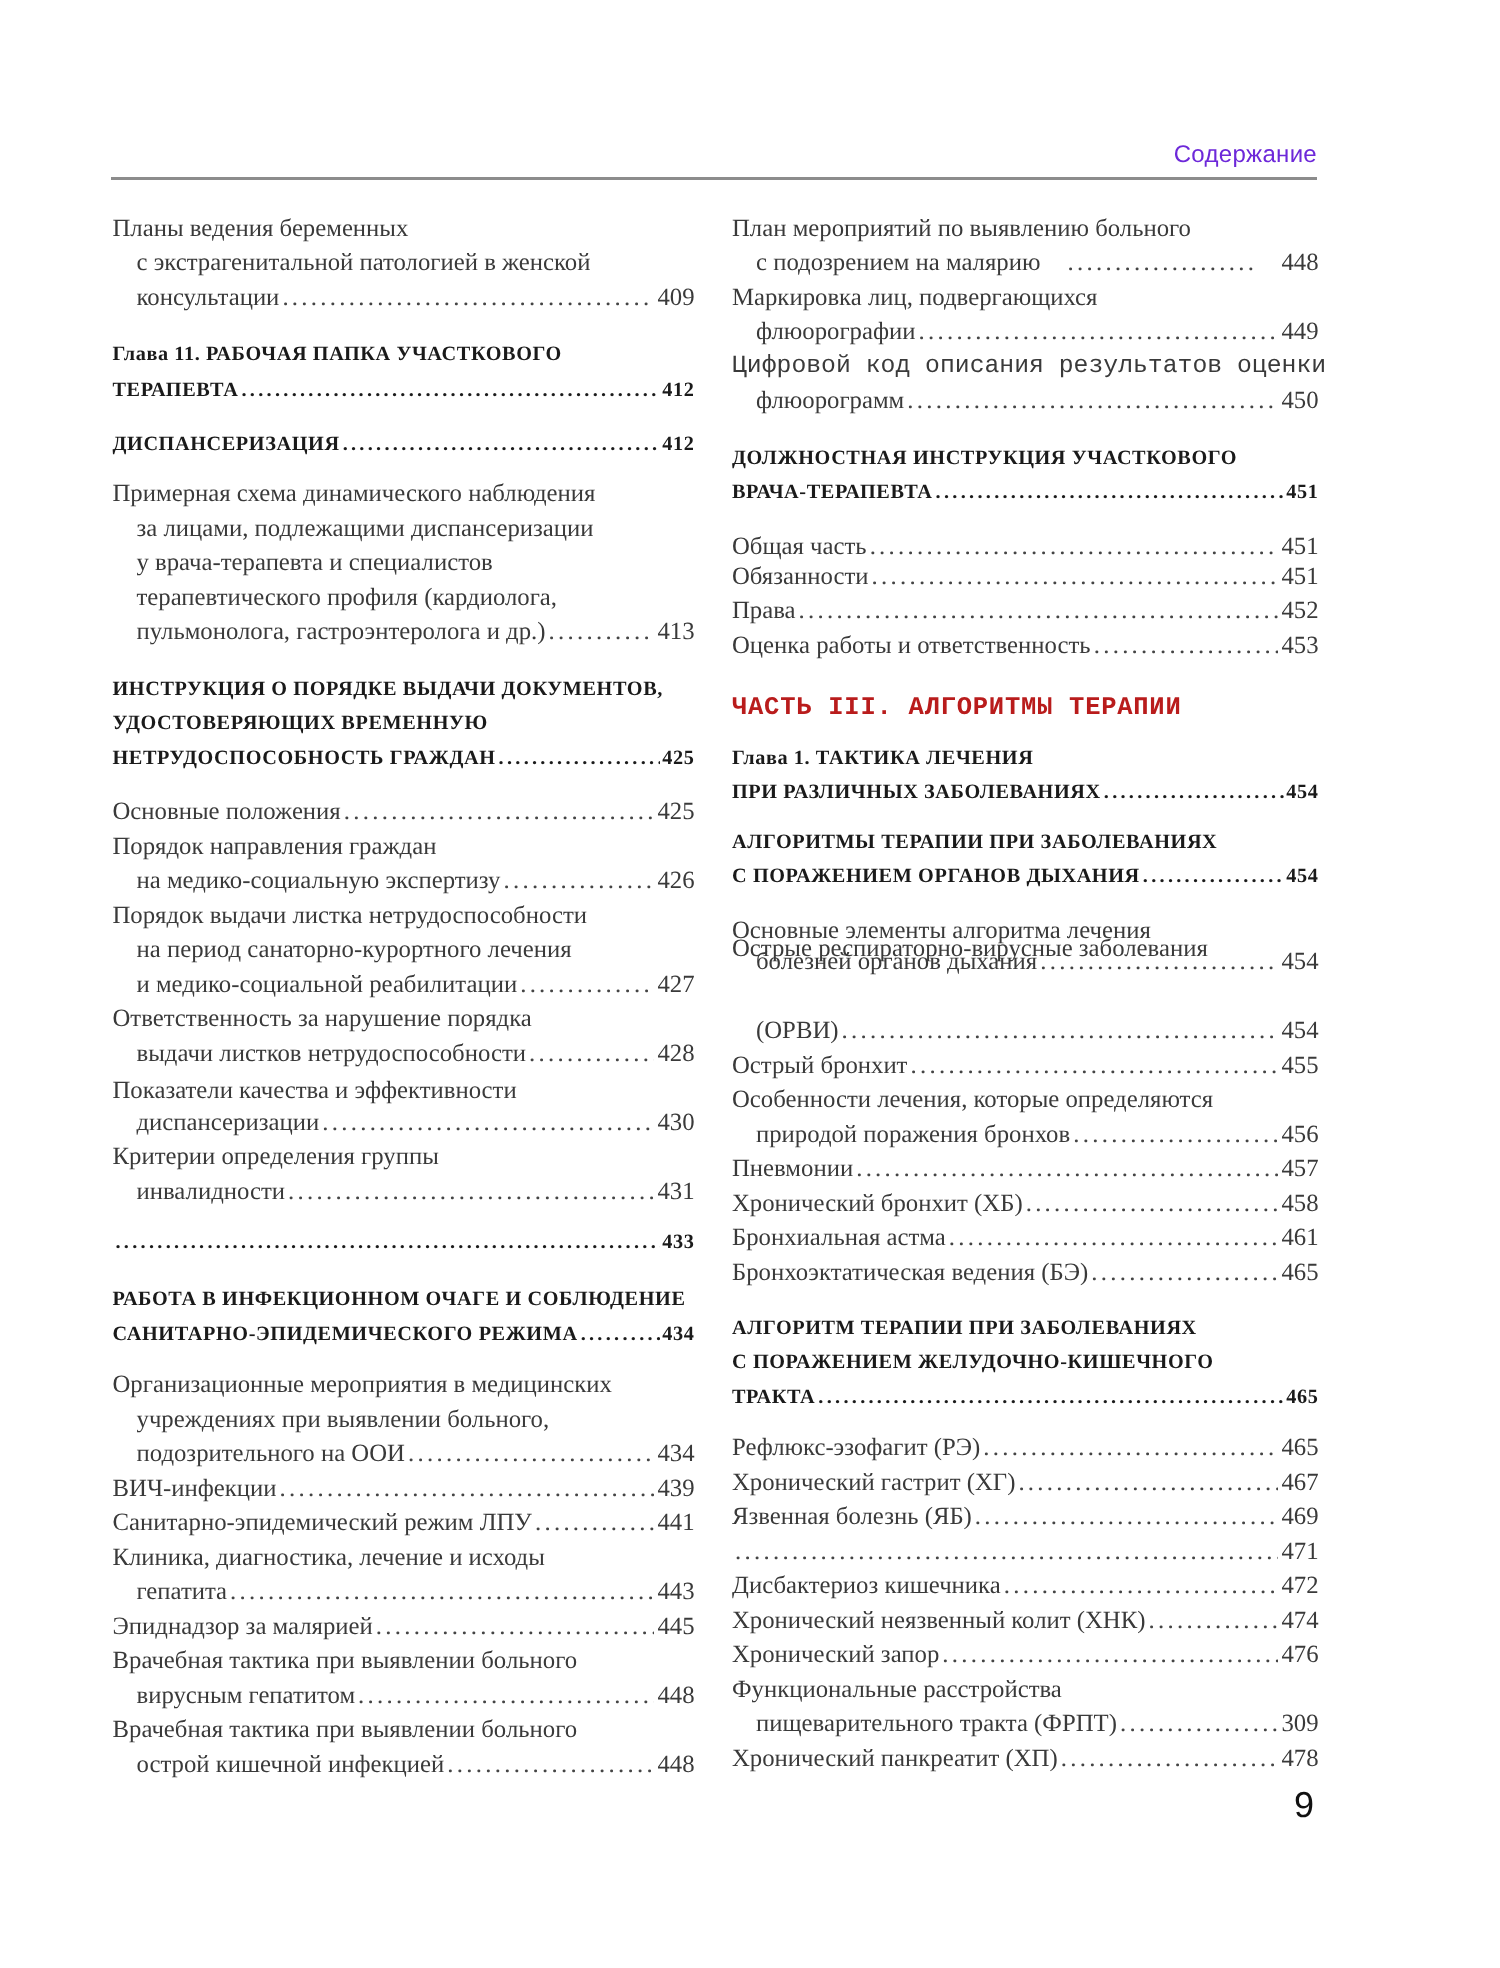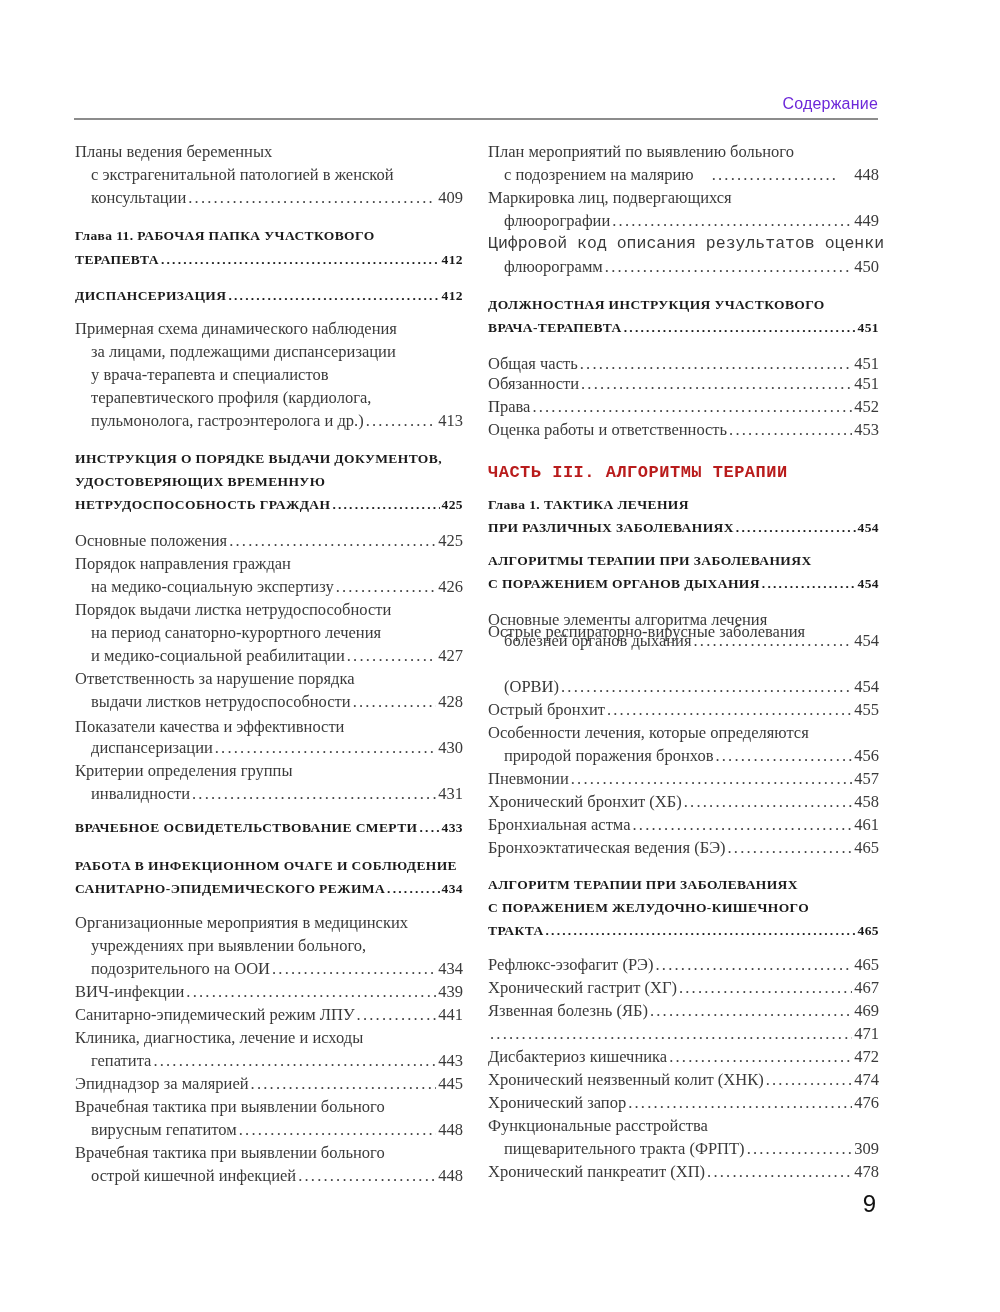"ВРАЧЕБНОЕ ОСВИДЕТЕЛЬСТВОВАНИЕ СМЕРТИ" span.t { html: <span>ВРАЧЕБНОЕ ОСВИДЕТЕЛЬСТВОВАНИЕ СМЕРТИ</span> -> none }
